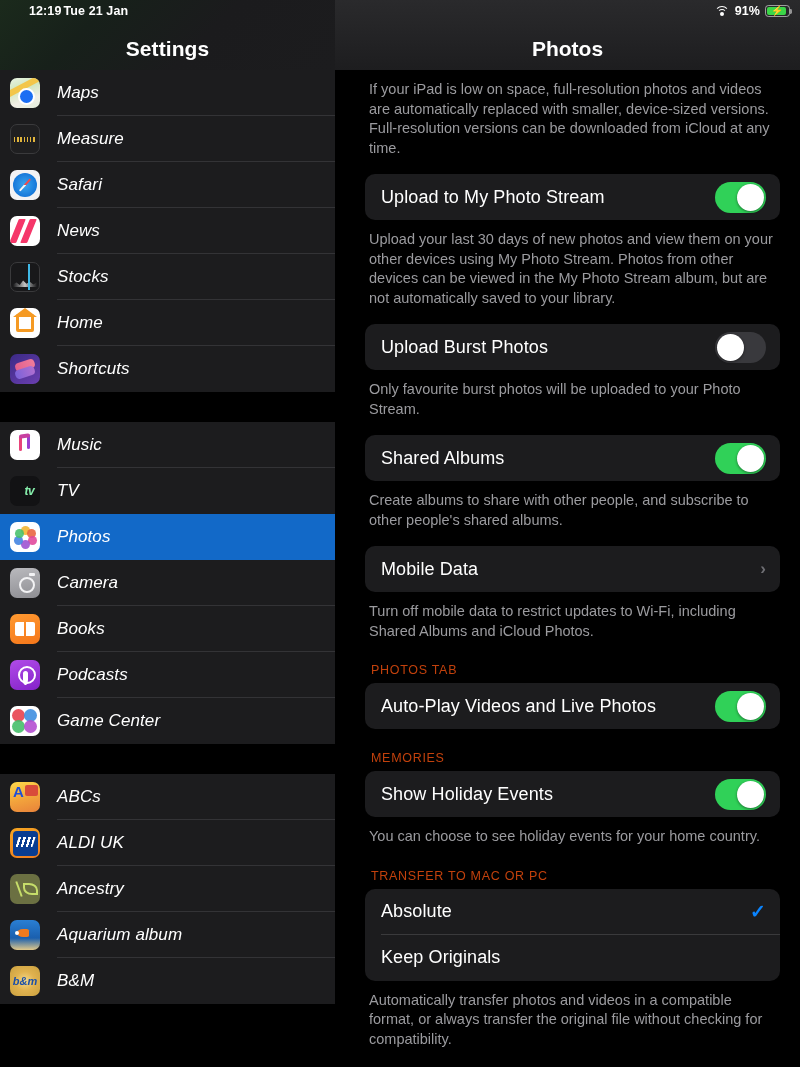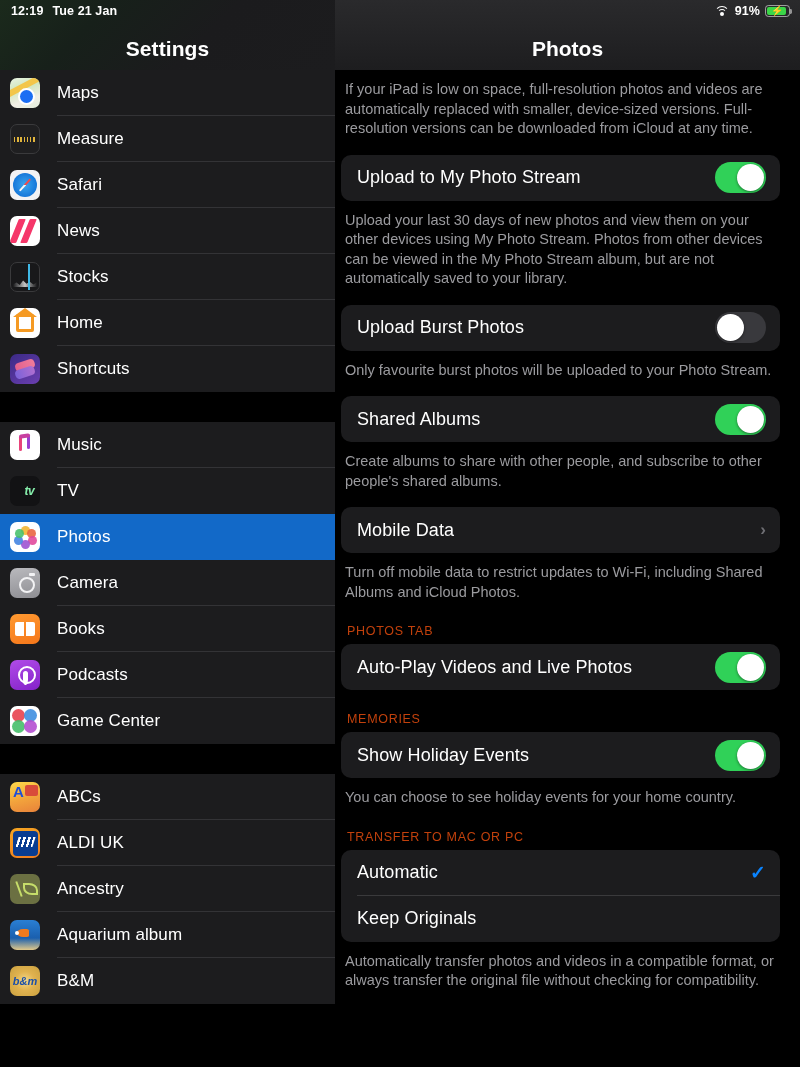"12:19" .sb-left { gap: 9px -> 2px; padding-left: 11px -> 29px }
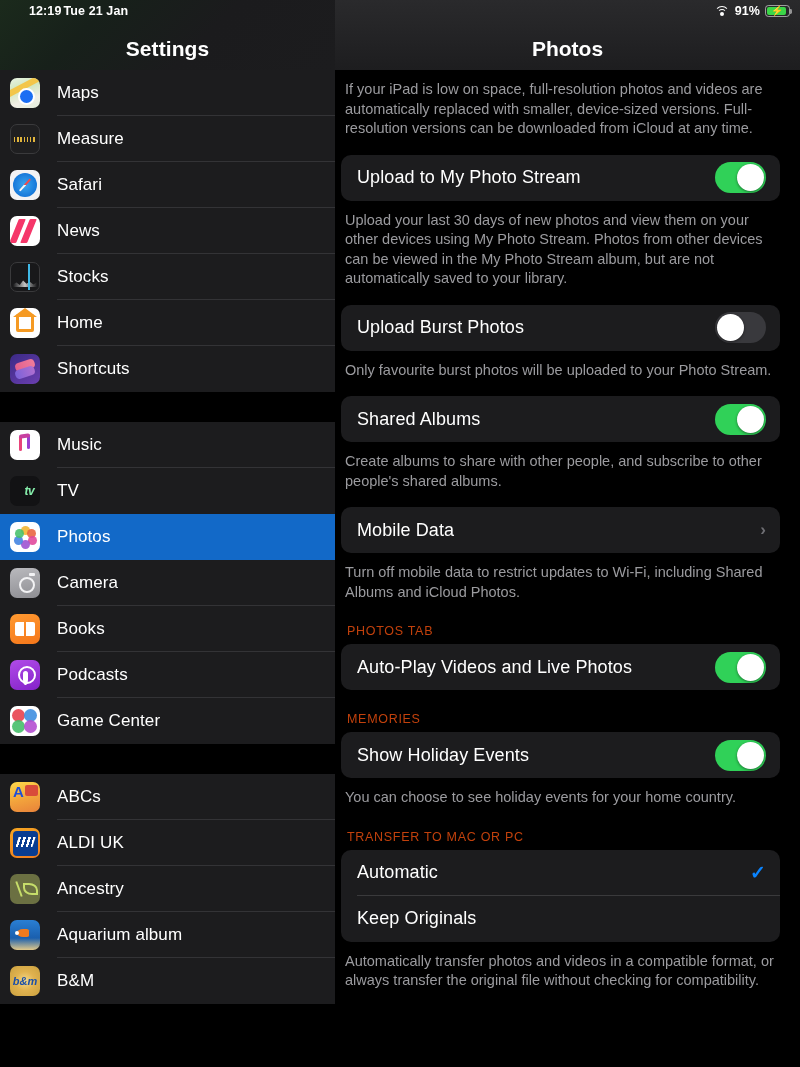"Maps" .lbl { font-style: none -> italic }
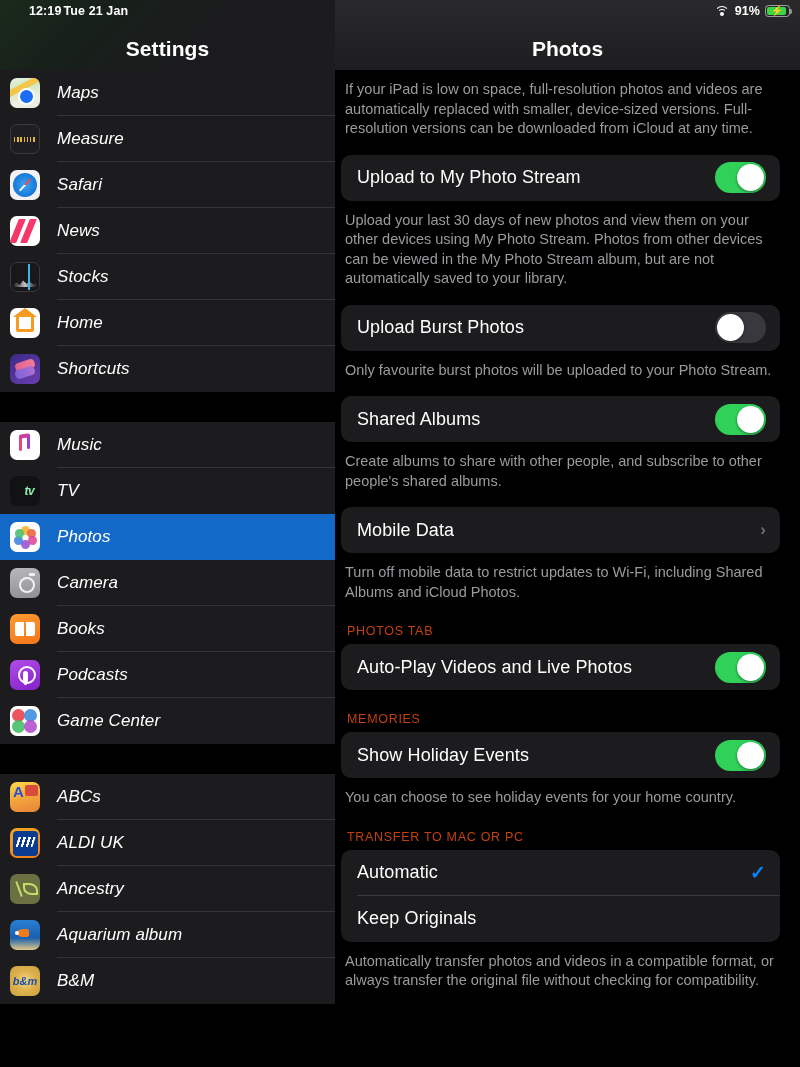"If your iPad is low" .dt-body { padding: 0 20px 0 6px -> 0 20px 0 30px }
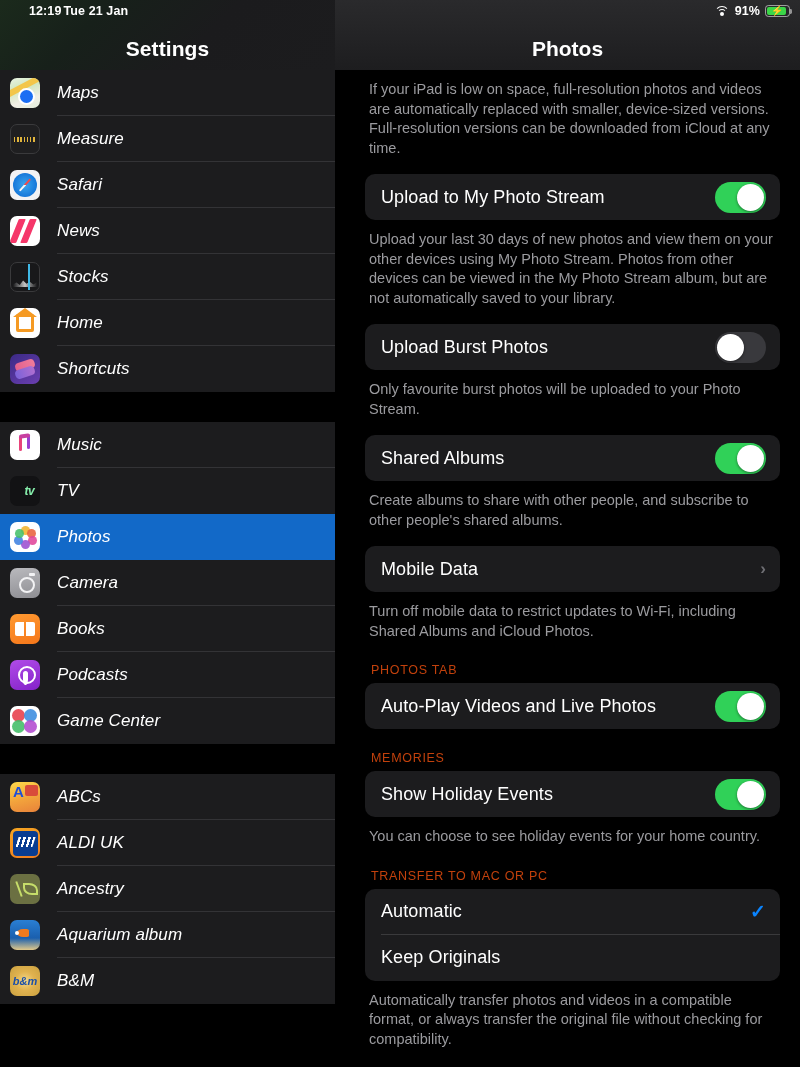"Automatic" span.ctitle { text: Automatic -> Absolute }
